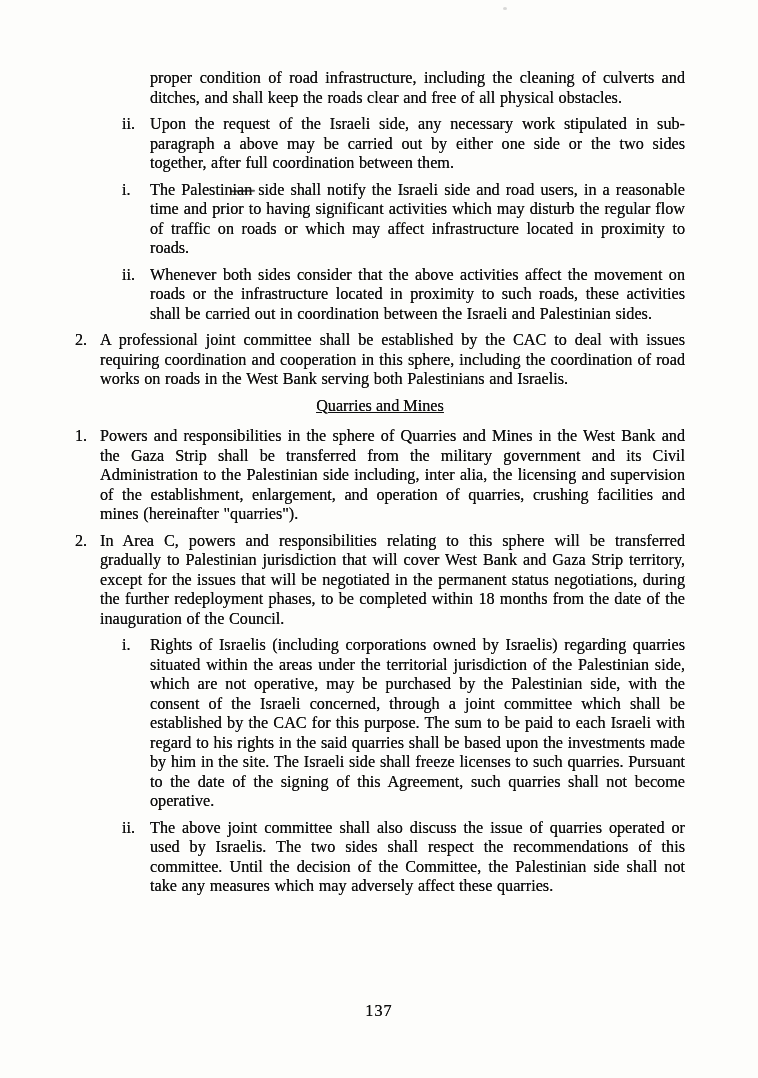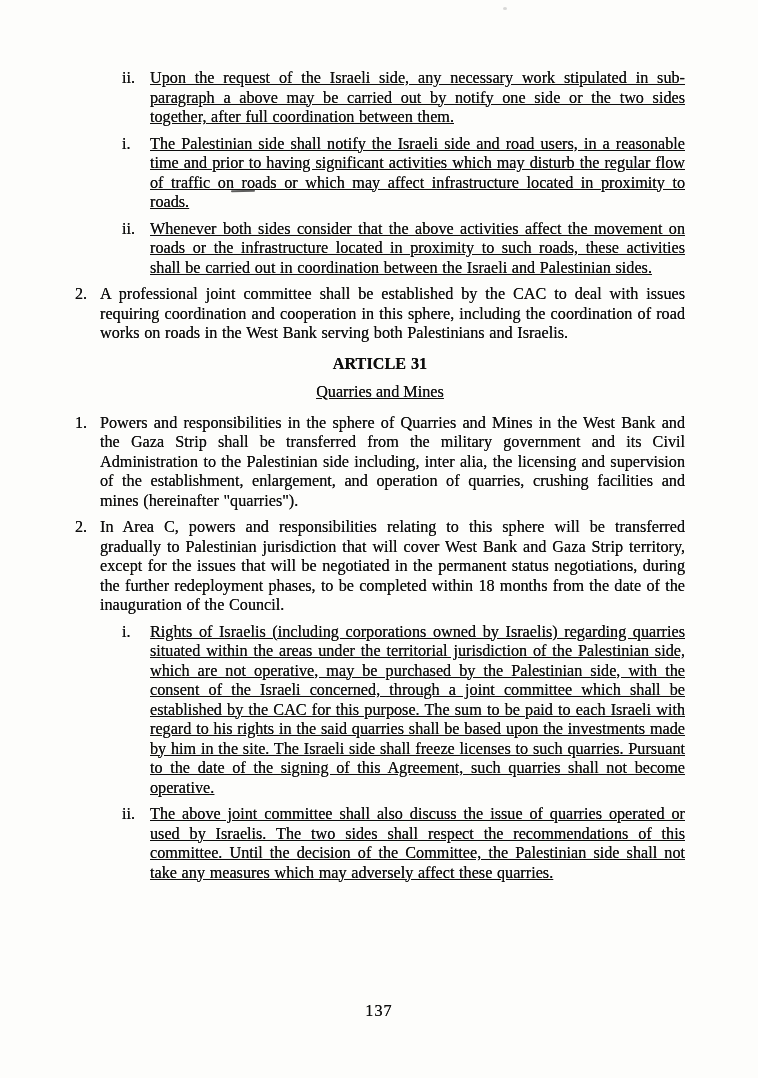"proper condition of road infrastructure," div.block { html: none -> <div>proper condition of road infrastructure, including the cleaning of culverts and ditches, and shall keep the roads clear and free of all physical obstacles.</div> }
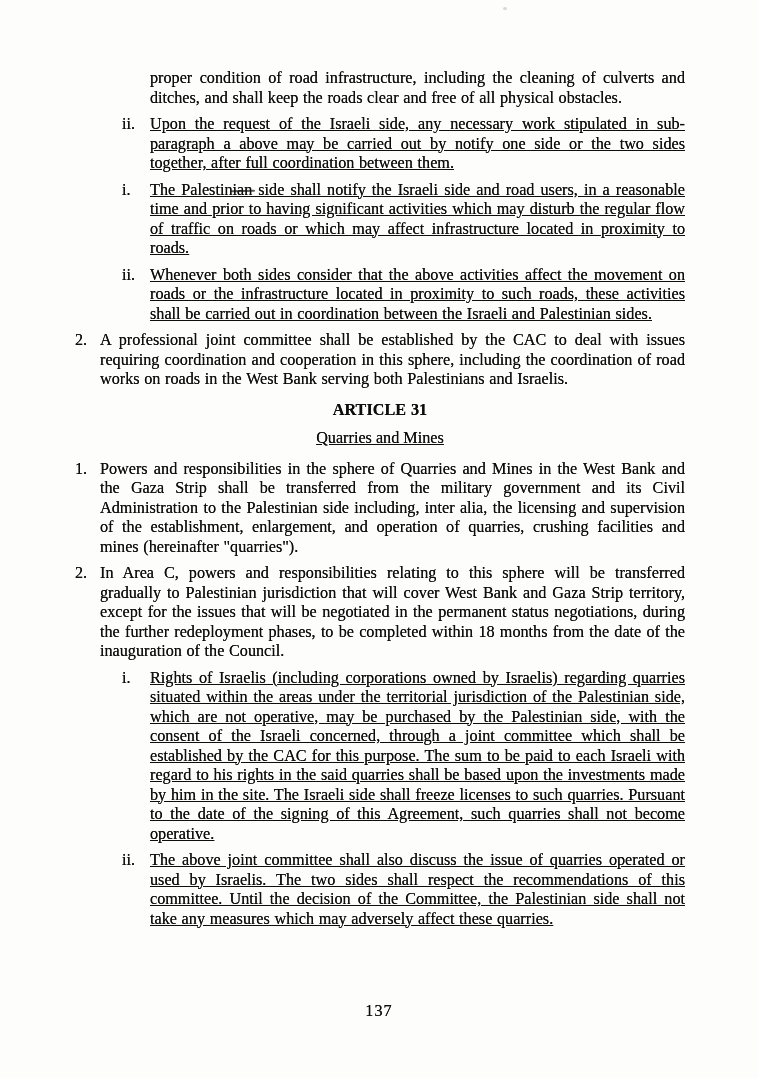"ii." .l2 { text-decoration: underline -> none }
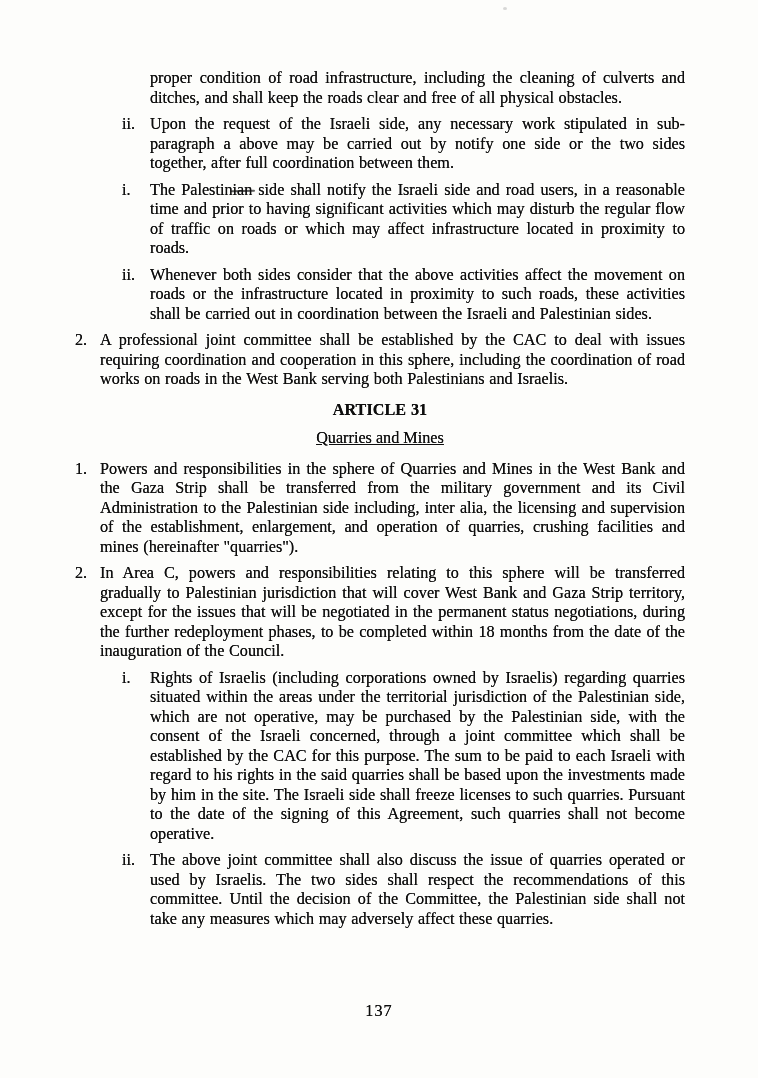"Upon the request of the" span { text: notify -> either }
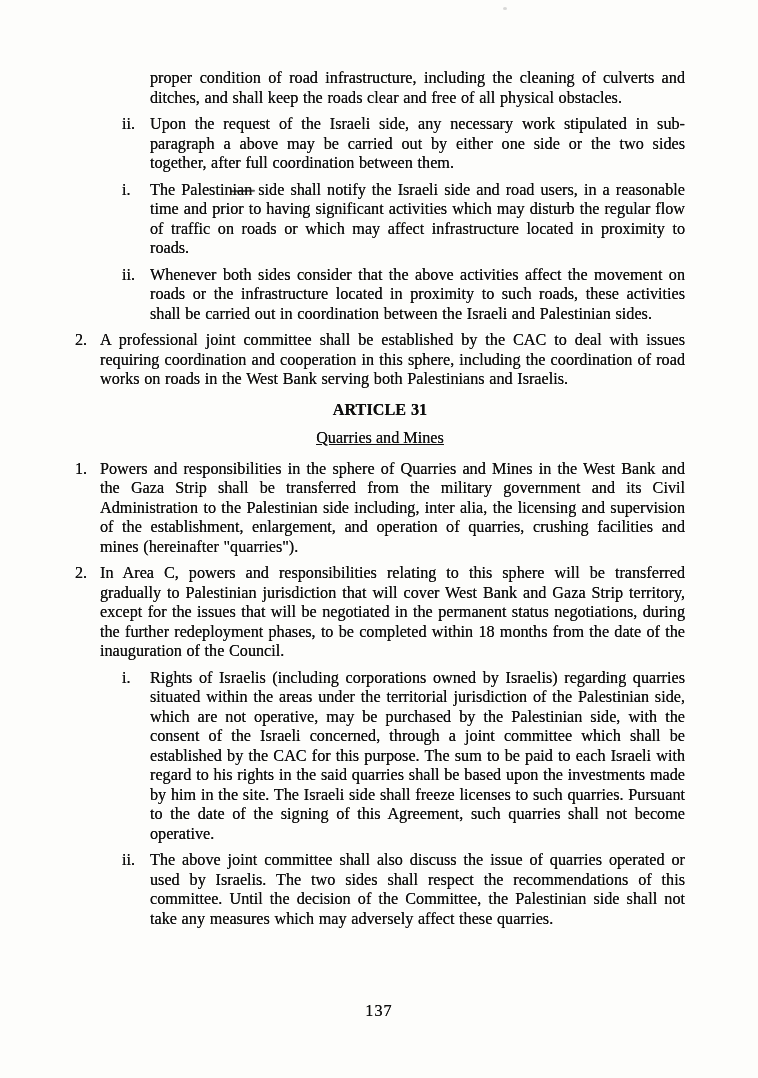"ARTICLE 31" div.heading { html: <div>ARTICLE 31</div> -> none }
